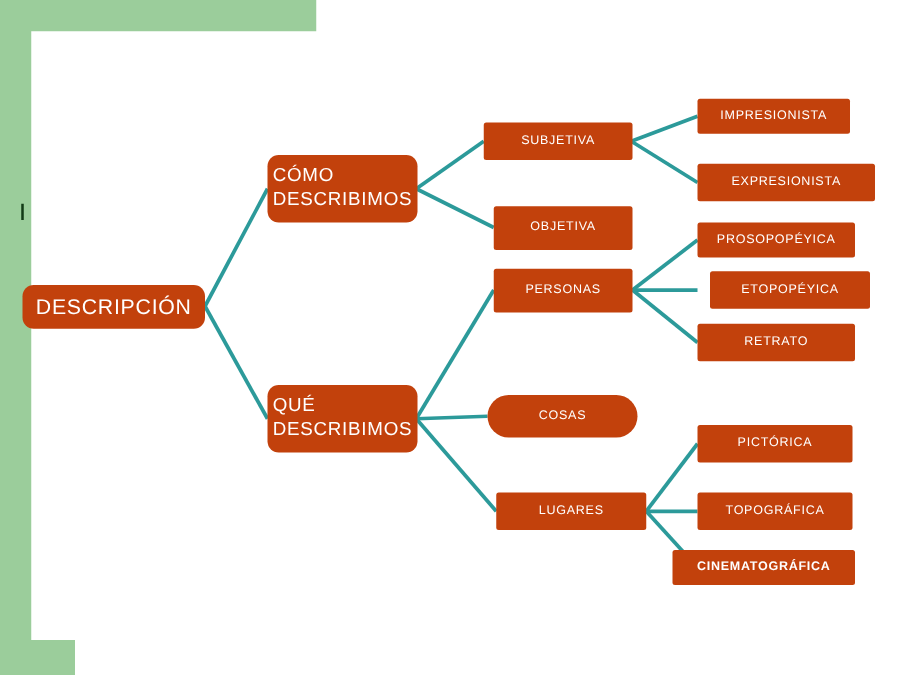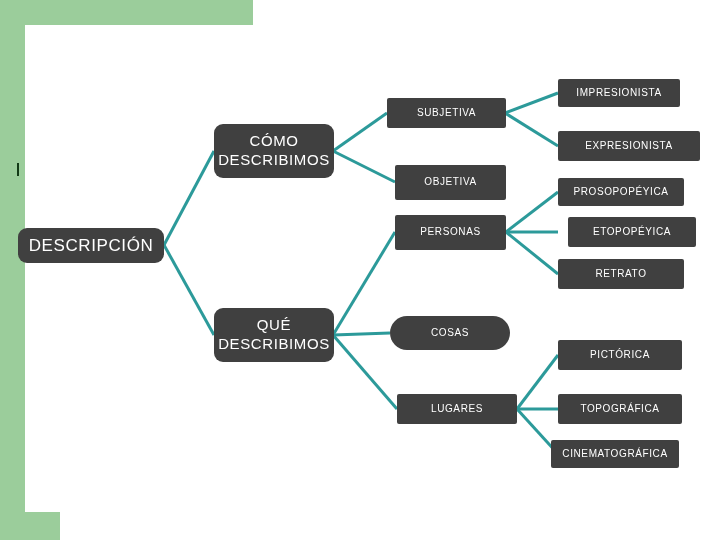"IMPRESIONISTA" .node { background: #404040 -> #c2410c; text-align: center -> none }
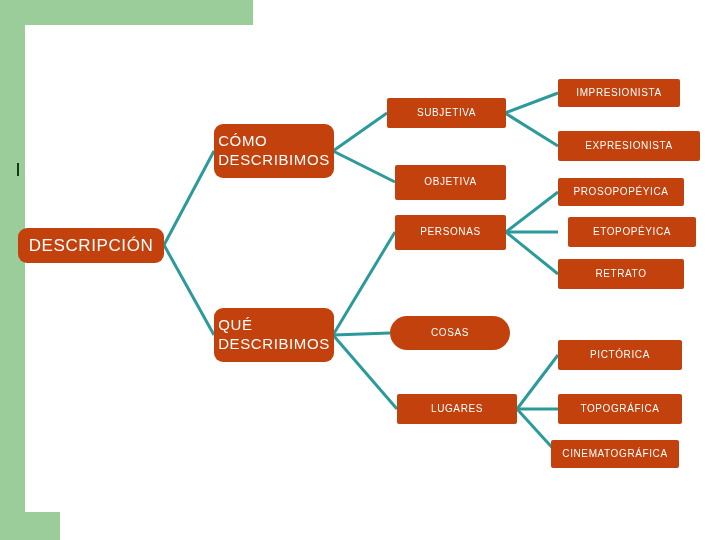"CINEMATOGRÁFICA" div.node { font-weight: none -> bold; left: 551px -> 538px; width: 128px -> 146px }
